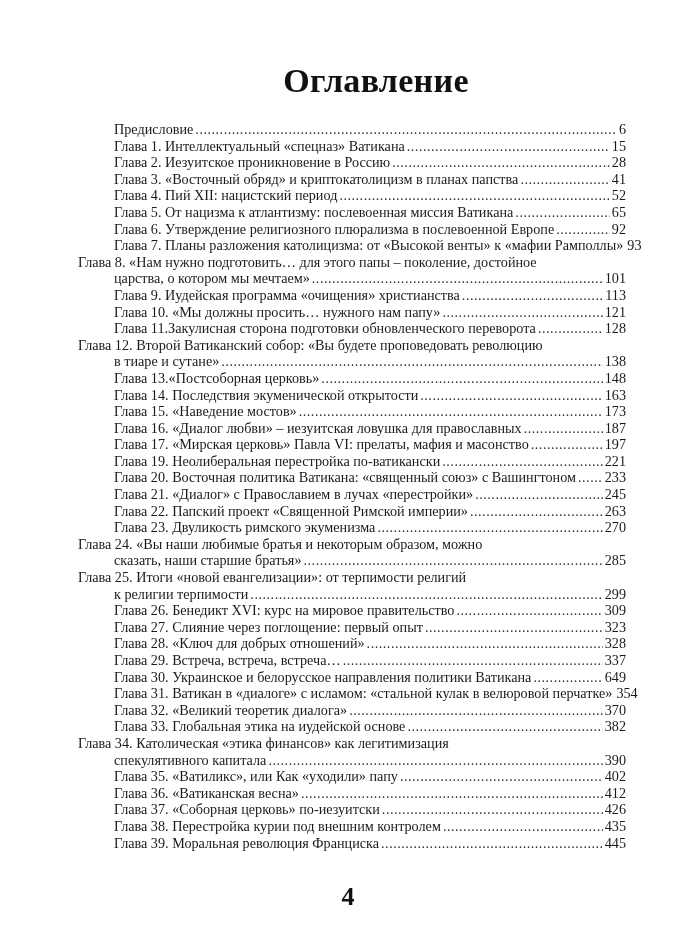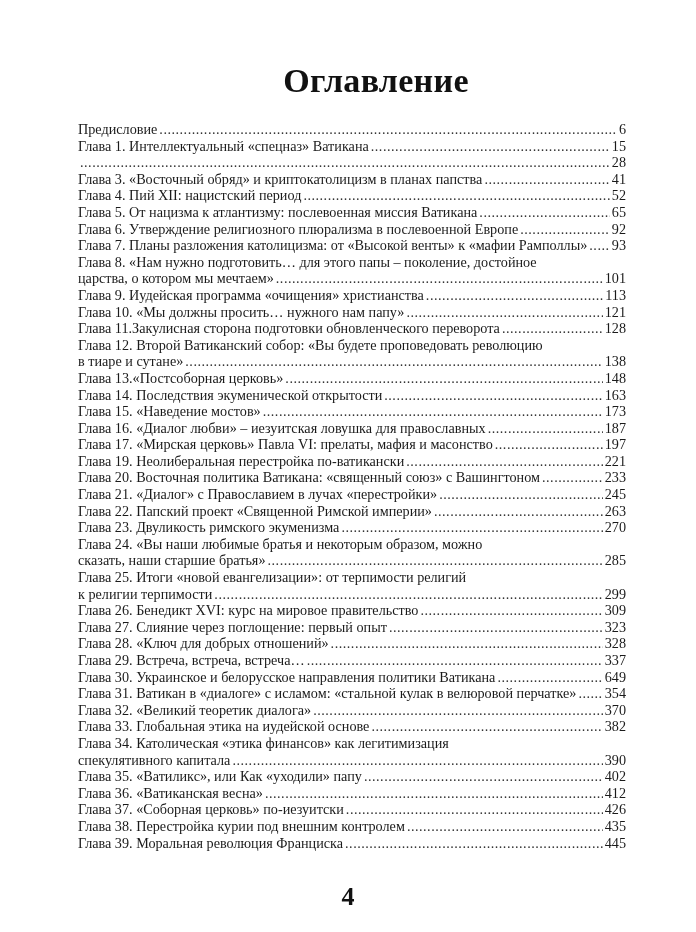"Предисловие" .row { margin-left: none -> 36px }
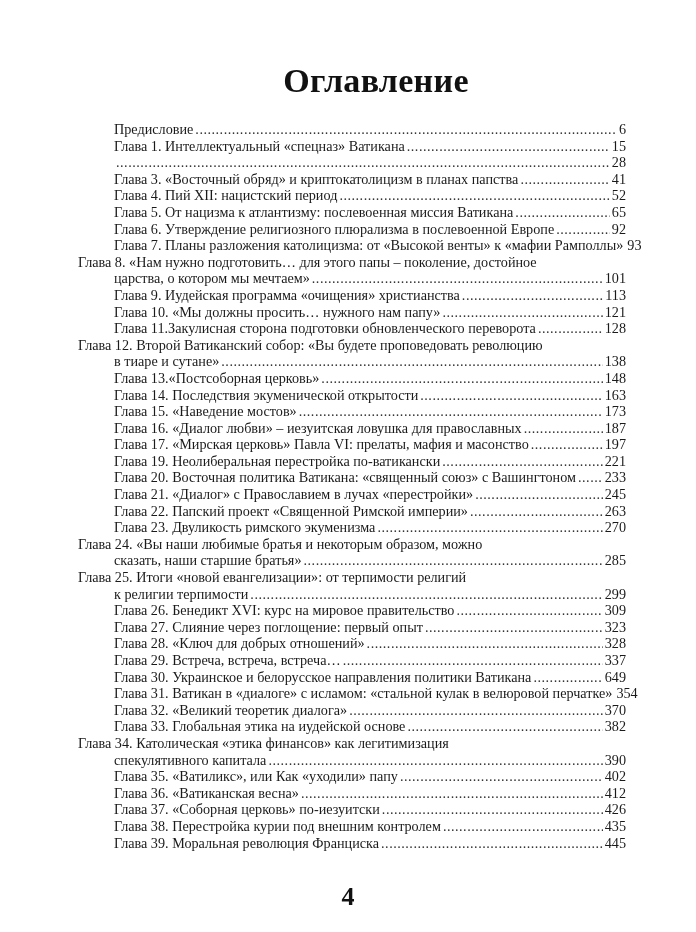"Глава 2. Иезуитское проникновение в" span.text { html: none -> <span>Глава 2. Иезуитское проникновение в Россию</span> }
